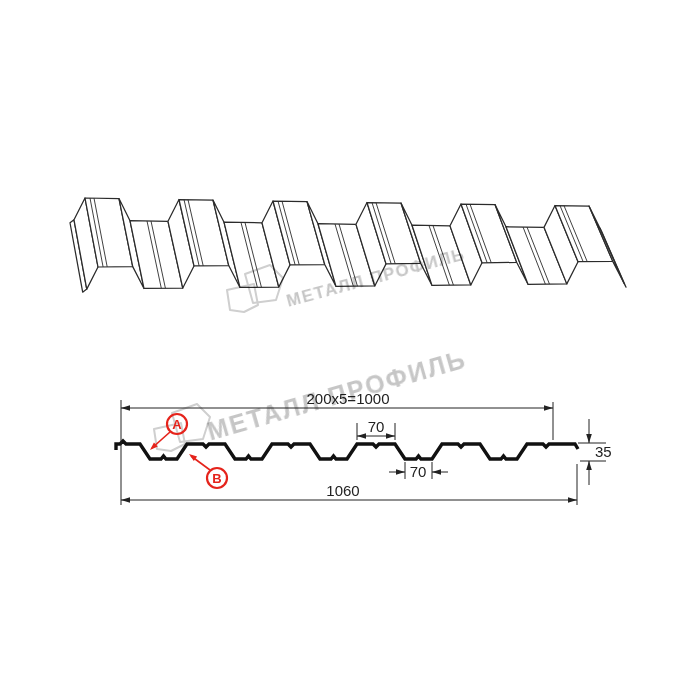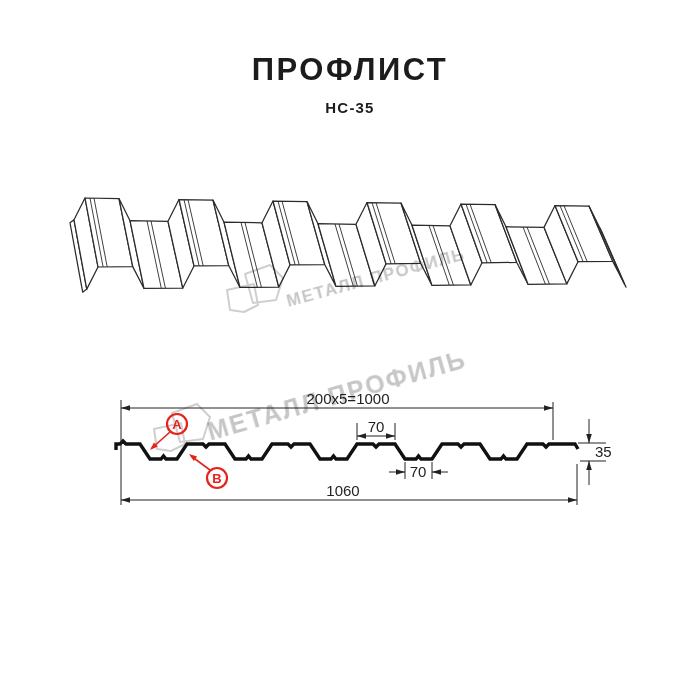"ПРОФЛИСТ" div.title { html: <div>ПРОФЛИСТ</div> -> none }
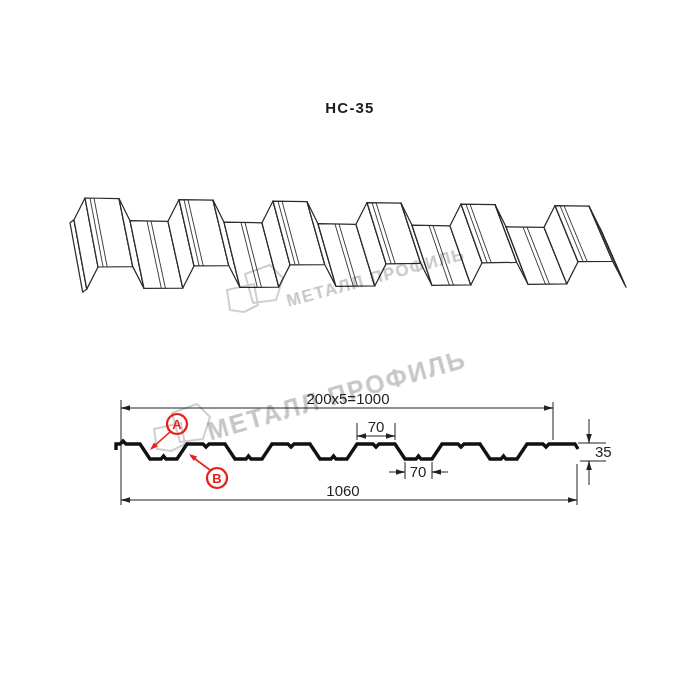"НС-35" div.subtitle { html: <div>НС-35</div> -> none }
